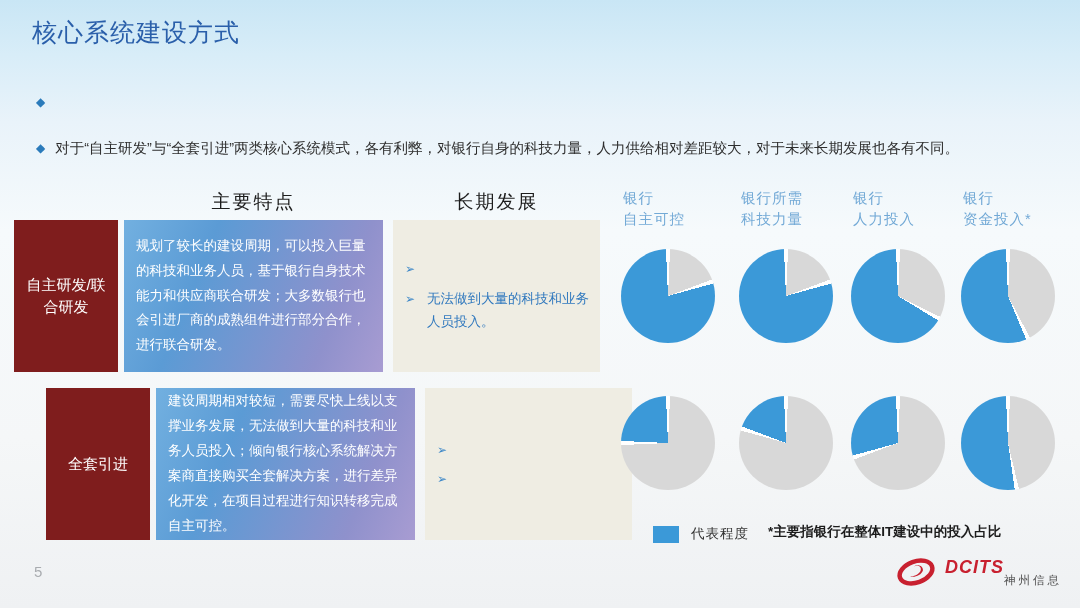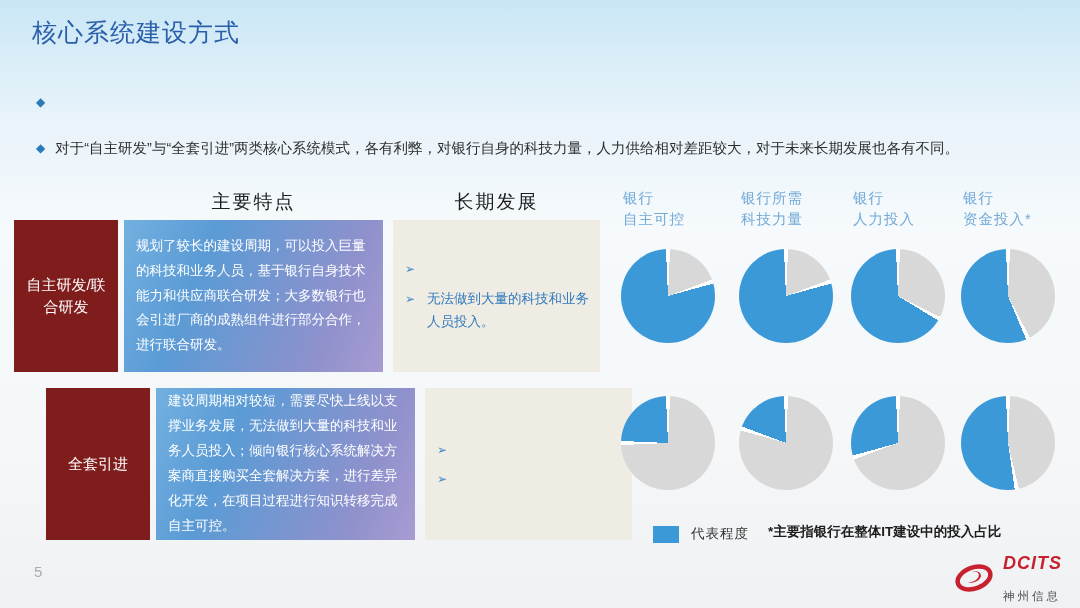"DCITS" .logo .ltxt { flex-direction: column -> row }
